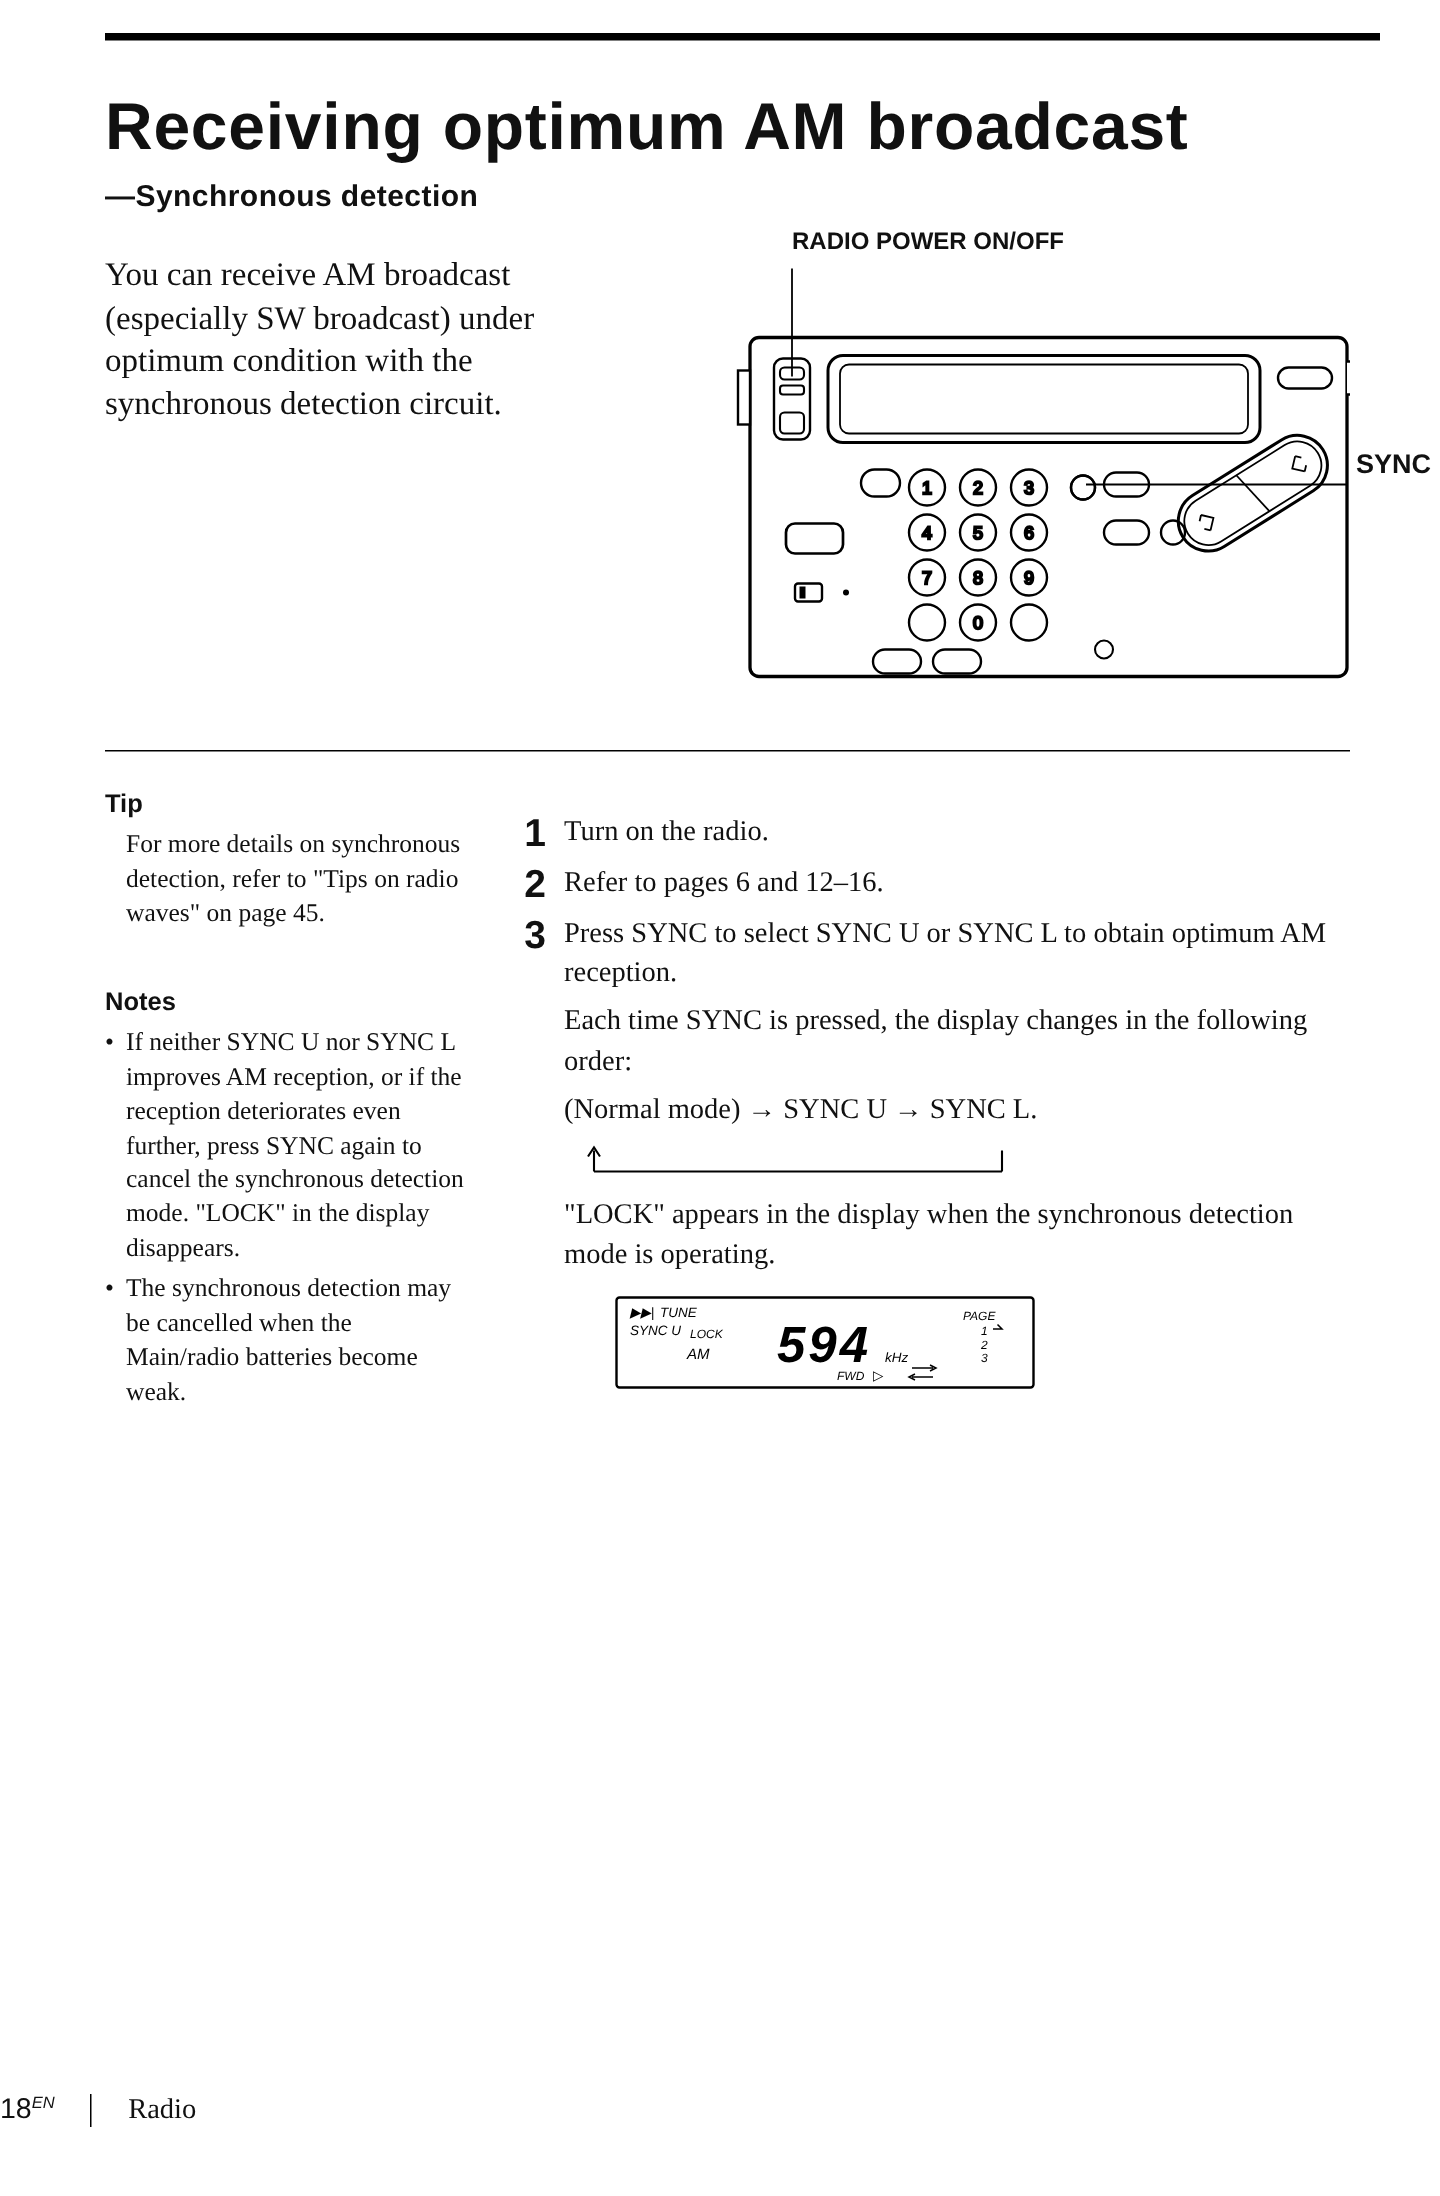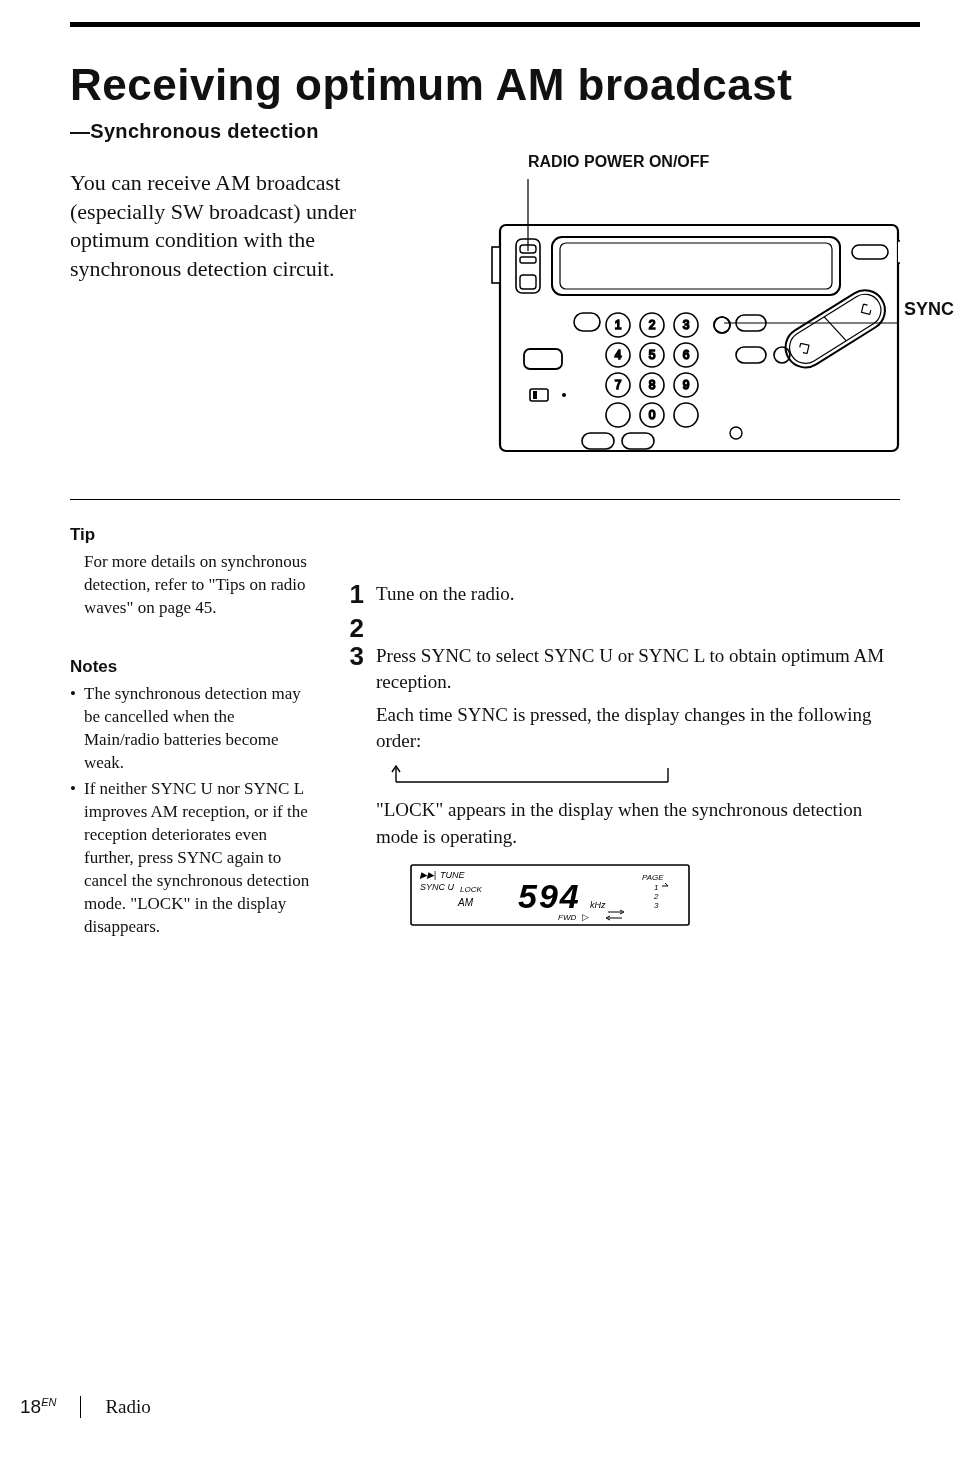"Tune on the radio." p { text: Tune -> Turn }
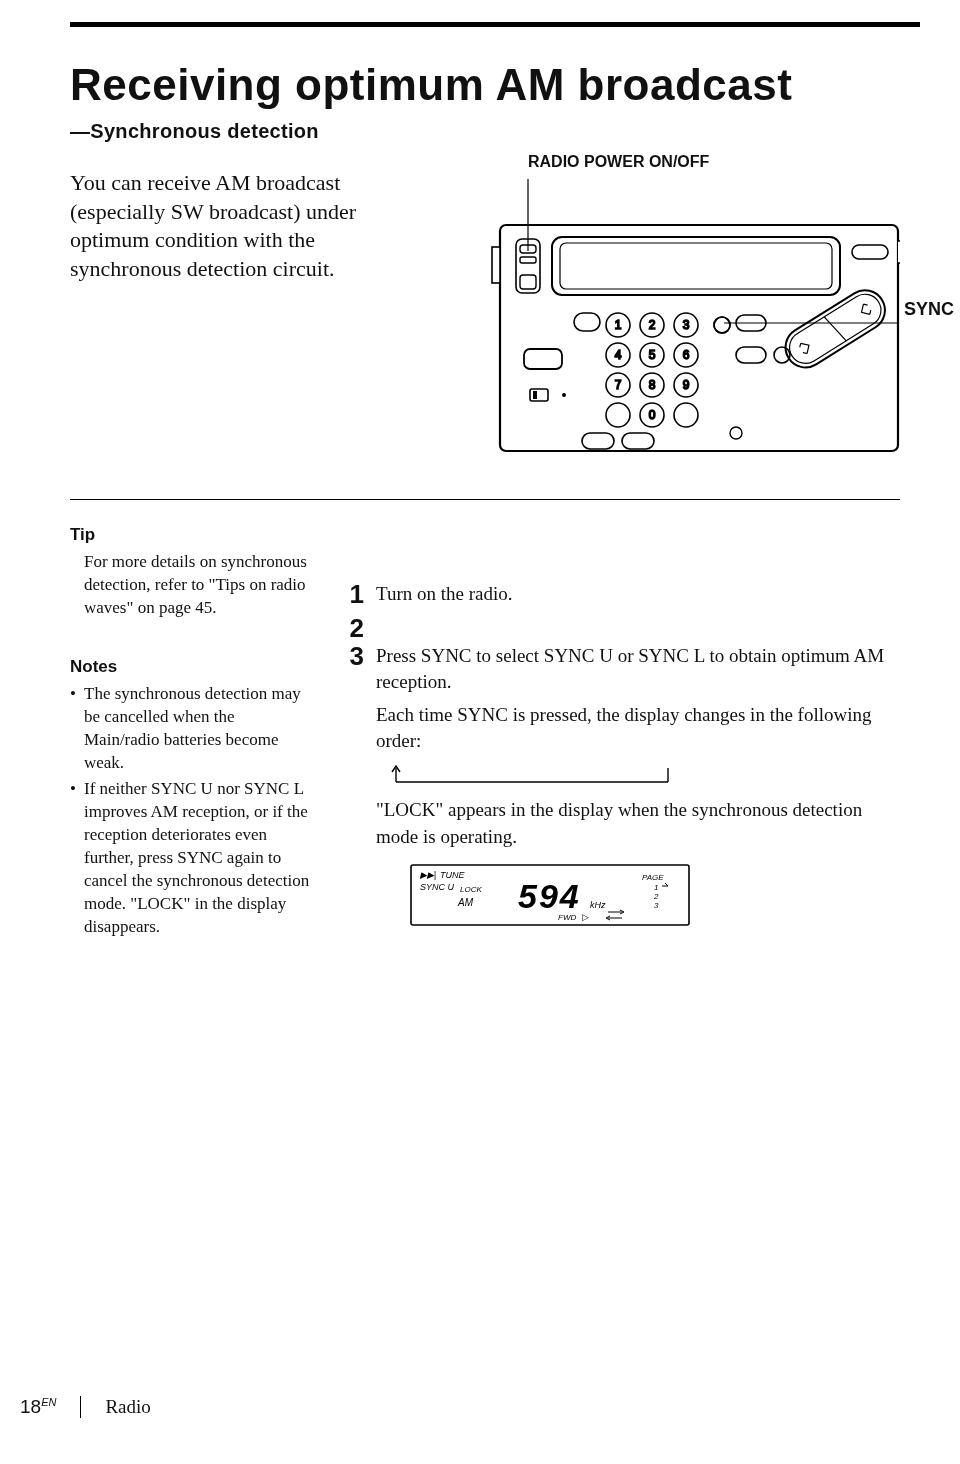"Refer to pages 6 and" p { html: none -> <p>Refer to pages 6 and 12–16.</p> }
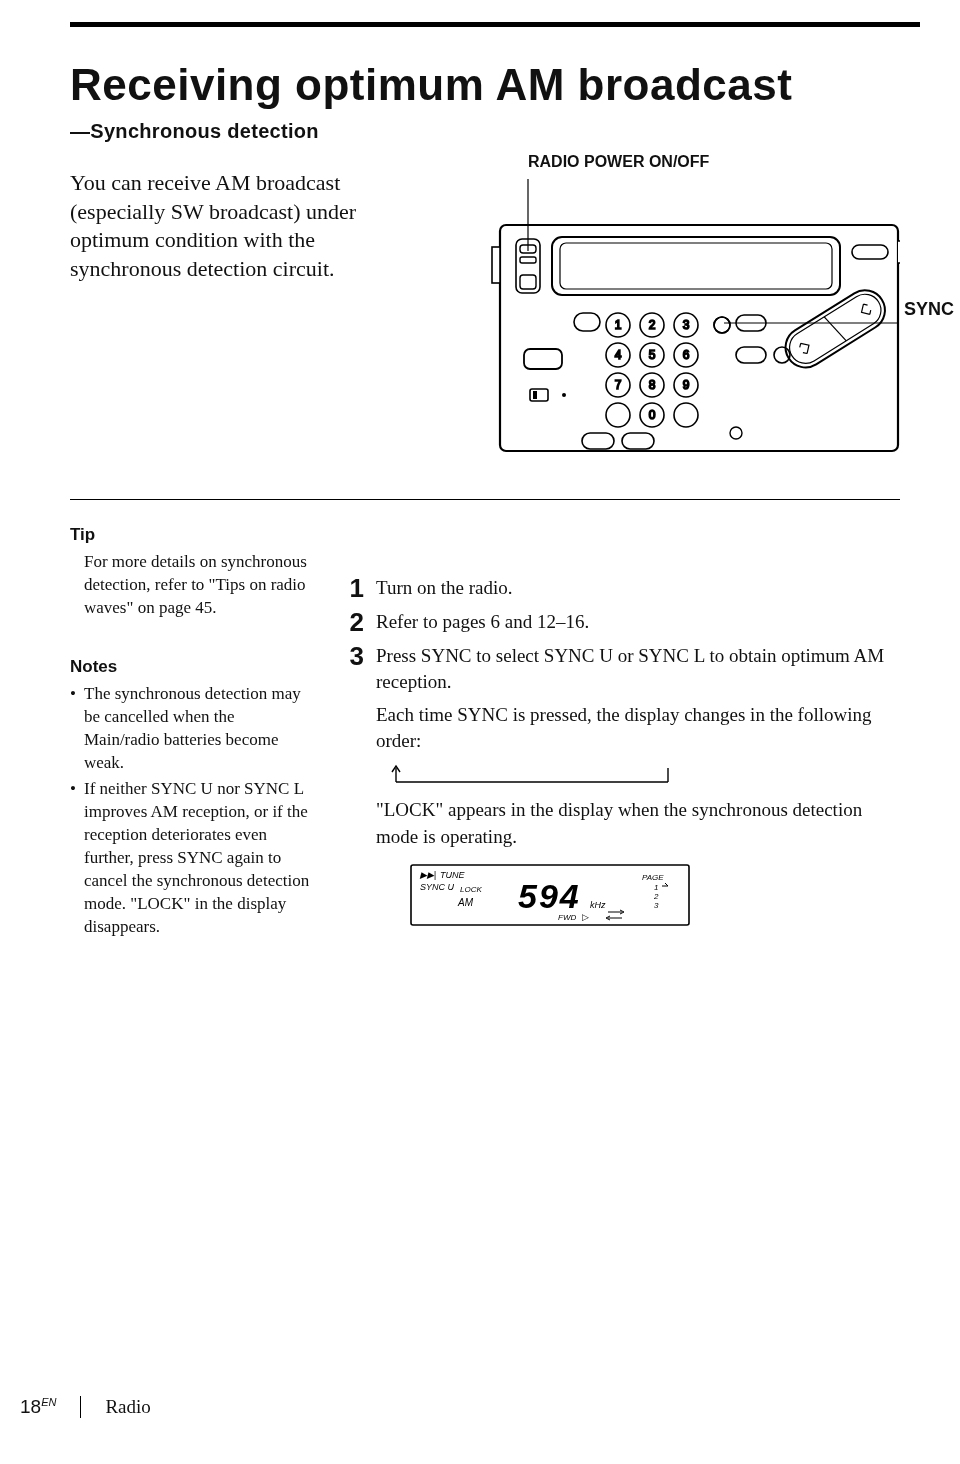"(Normal mode) → SYNC U" p.mode-line { html: none -> <p>(Normal mode) → SYNC U → SYNC L.</p> }
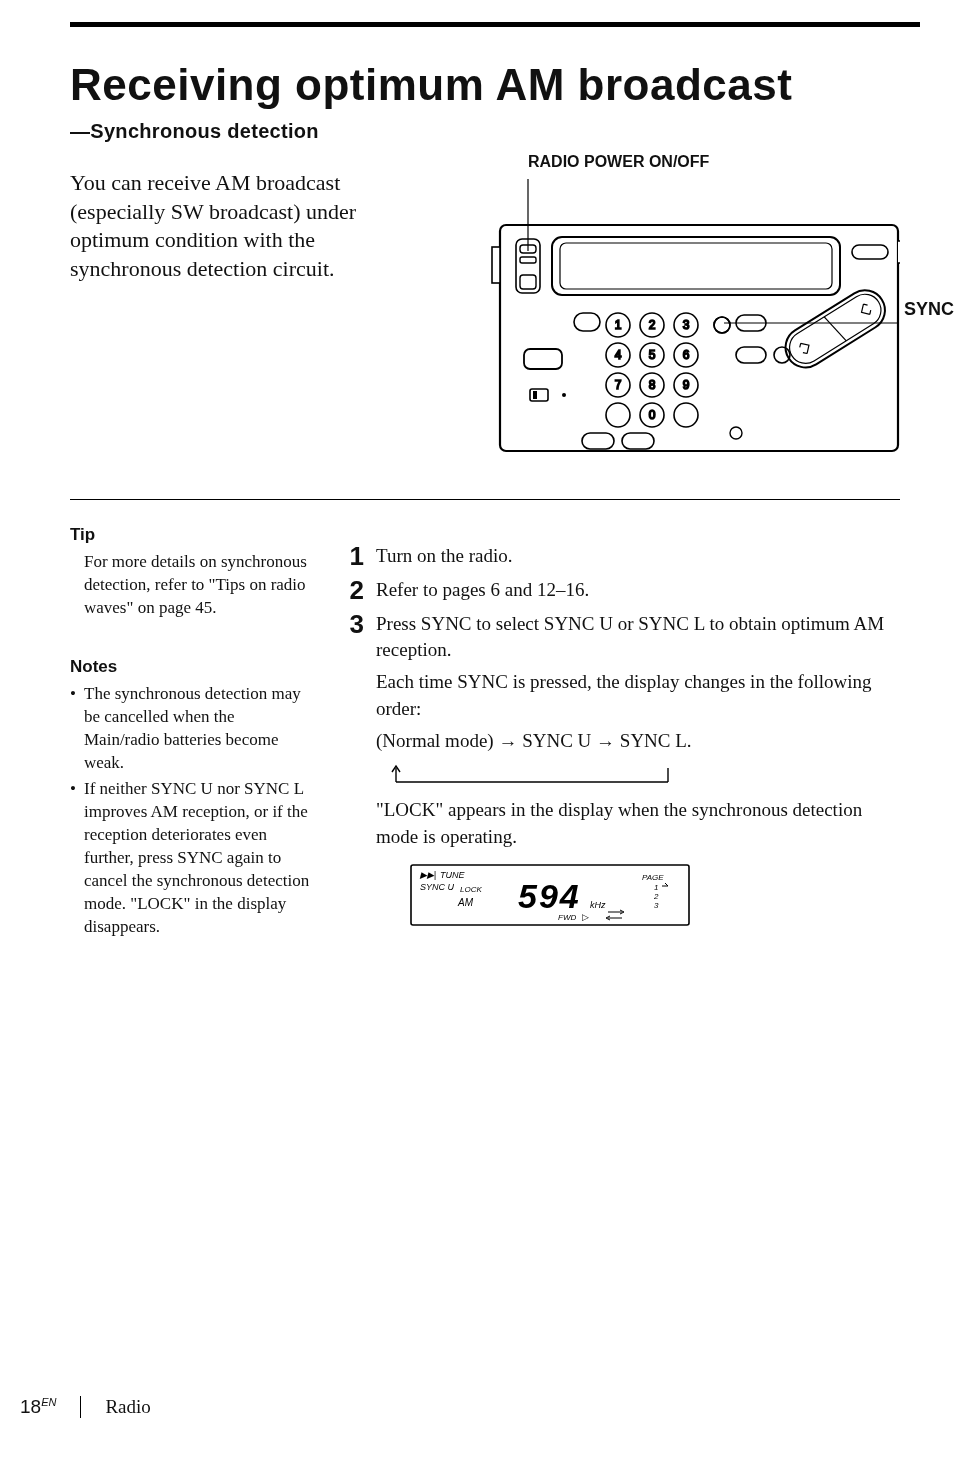"The synchronous detection may be" li { order: before "If neither SYNC U nor" -> after "If neither SYNC U nor" }
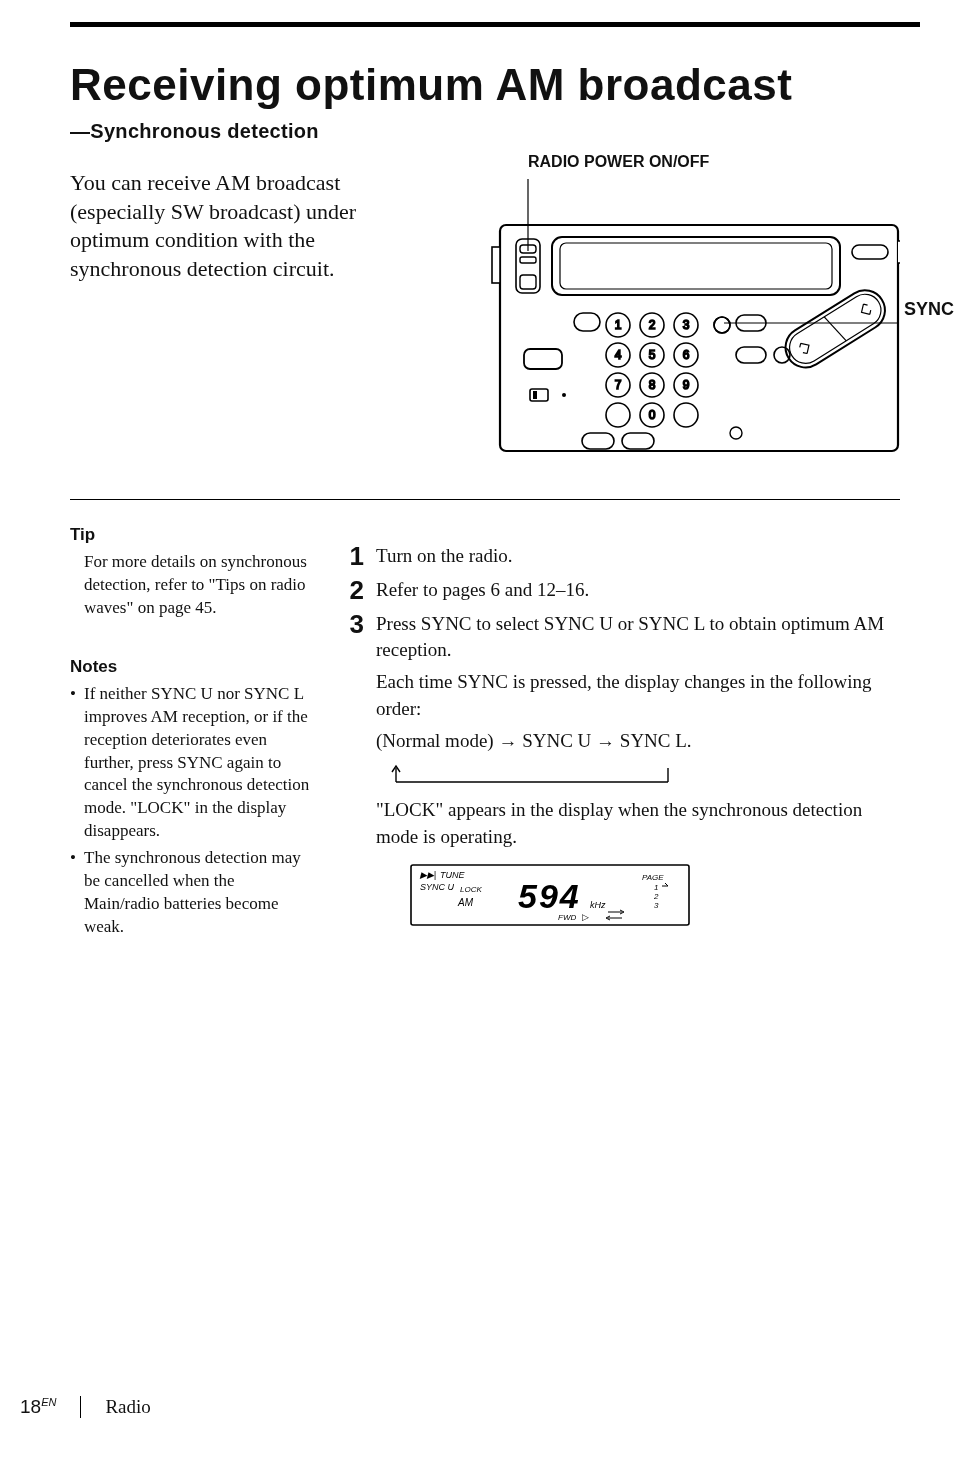"18EN" .footer { margin-left: 20px -> none }
